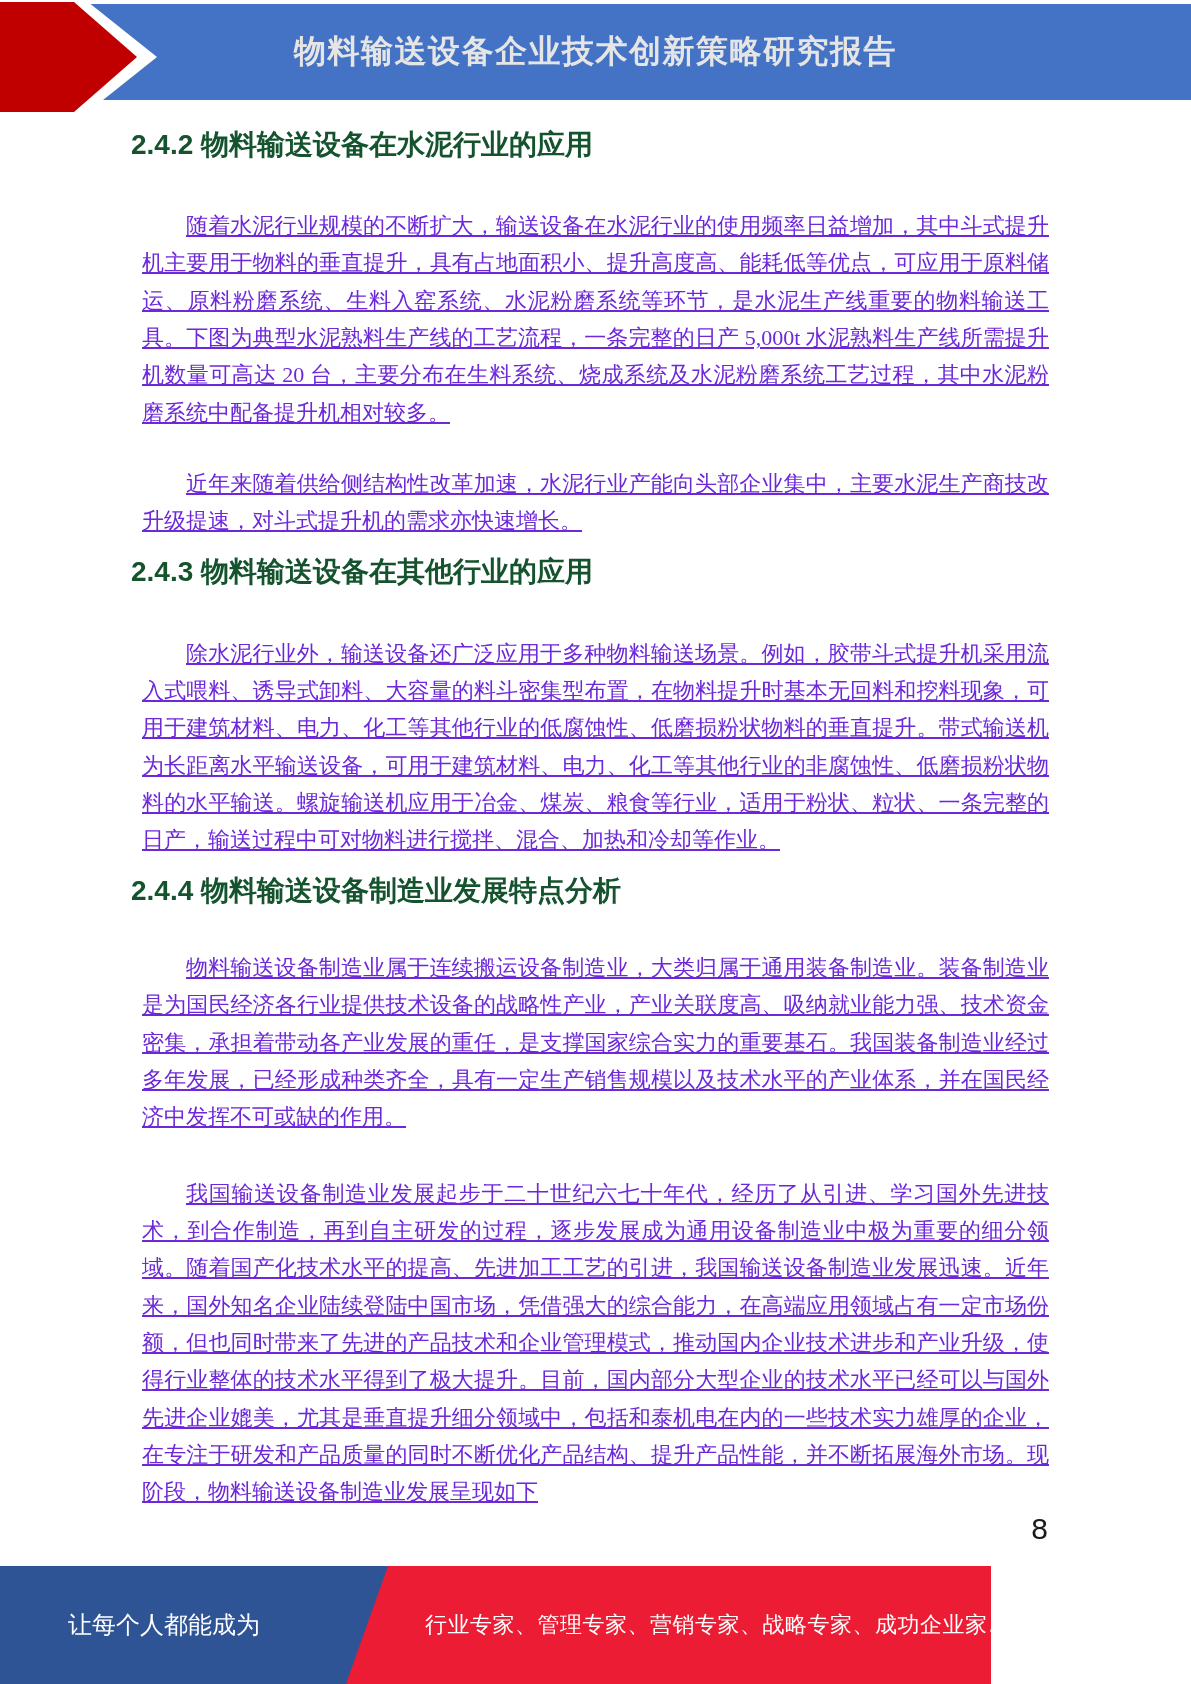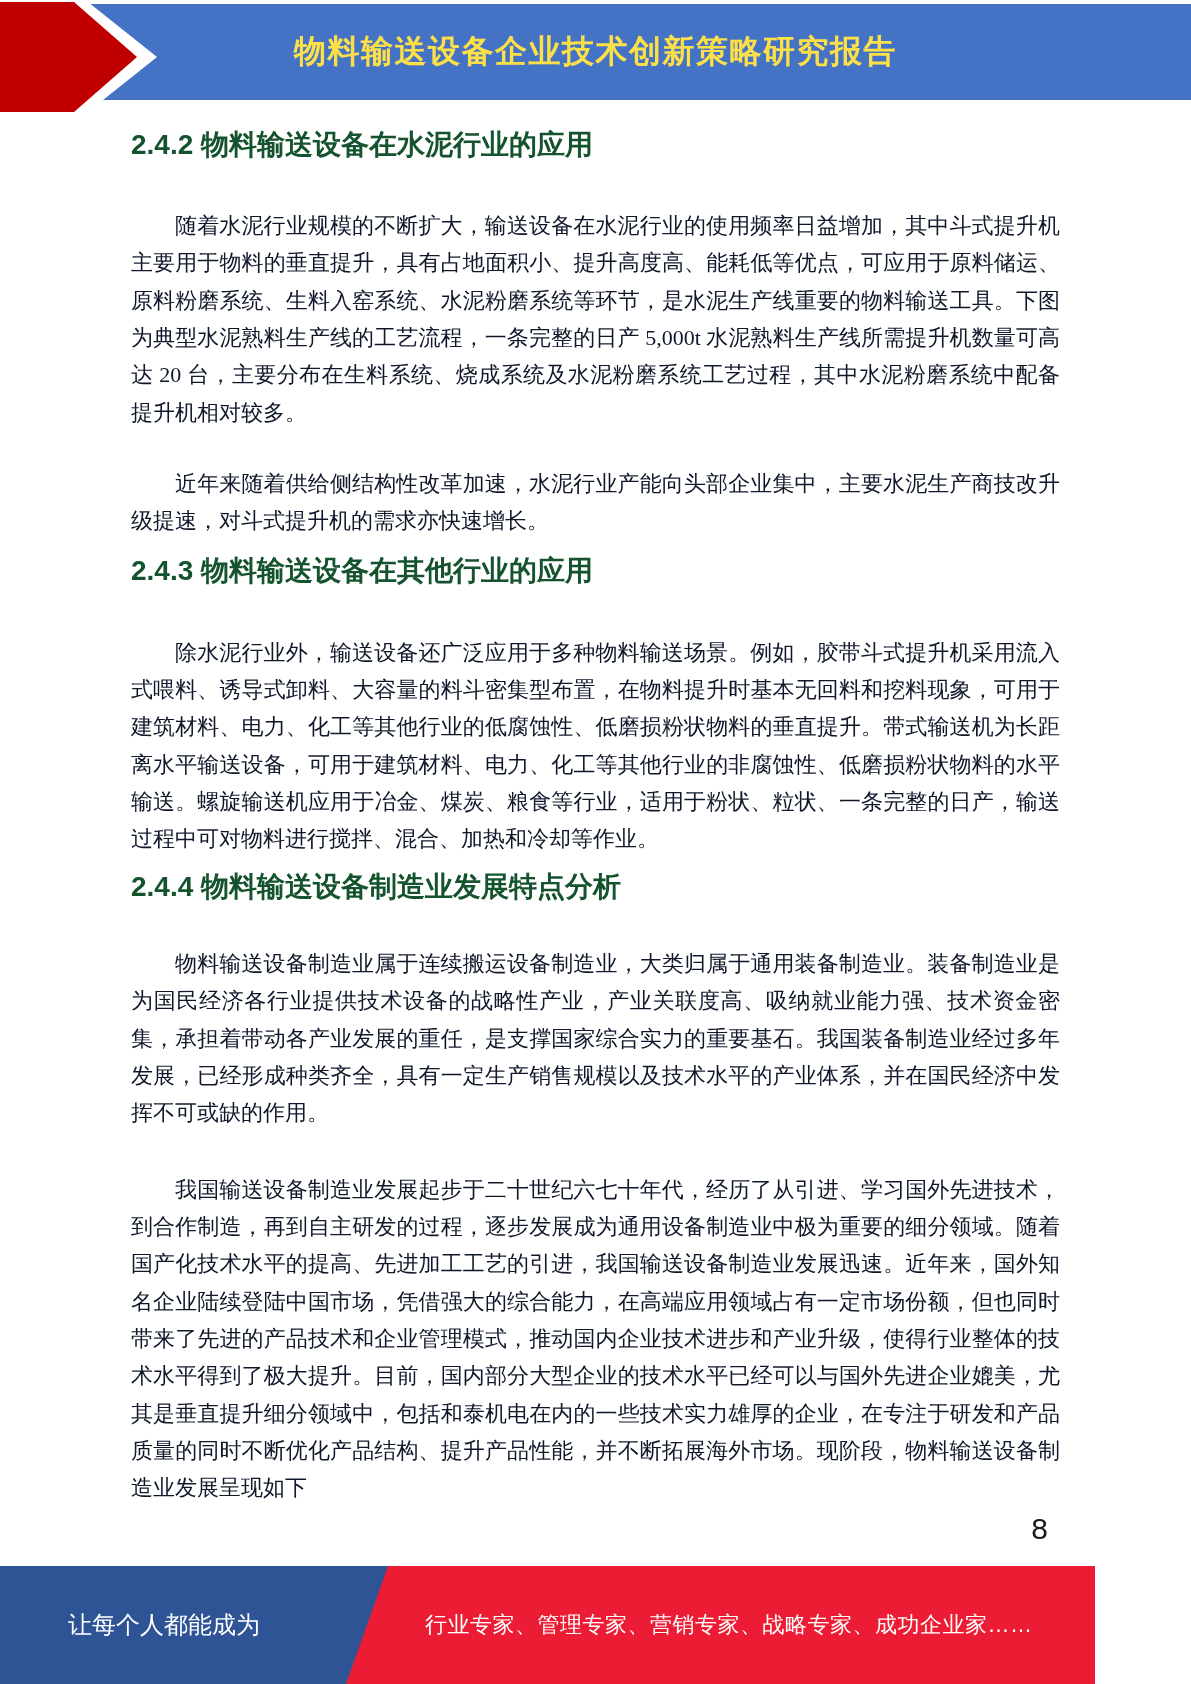"物料输送设备企业技术创新策略研究报告" .banner-title { color: #fde047 -> #e5e5e5 }
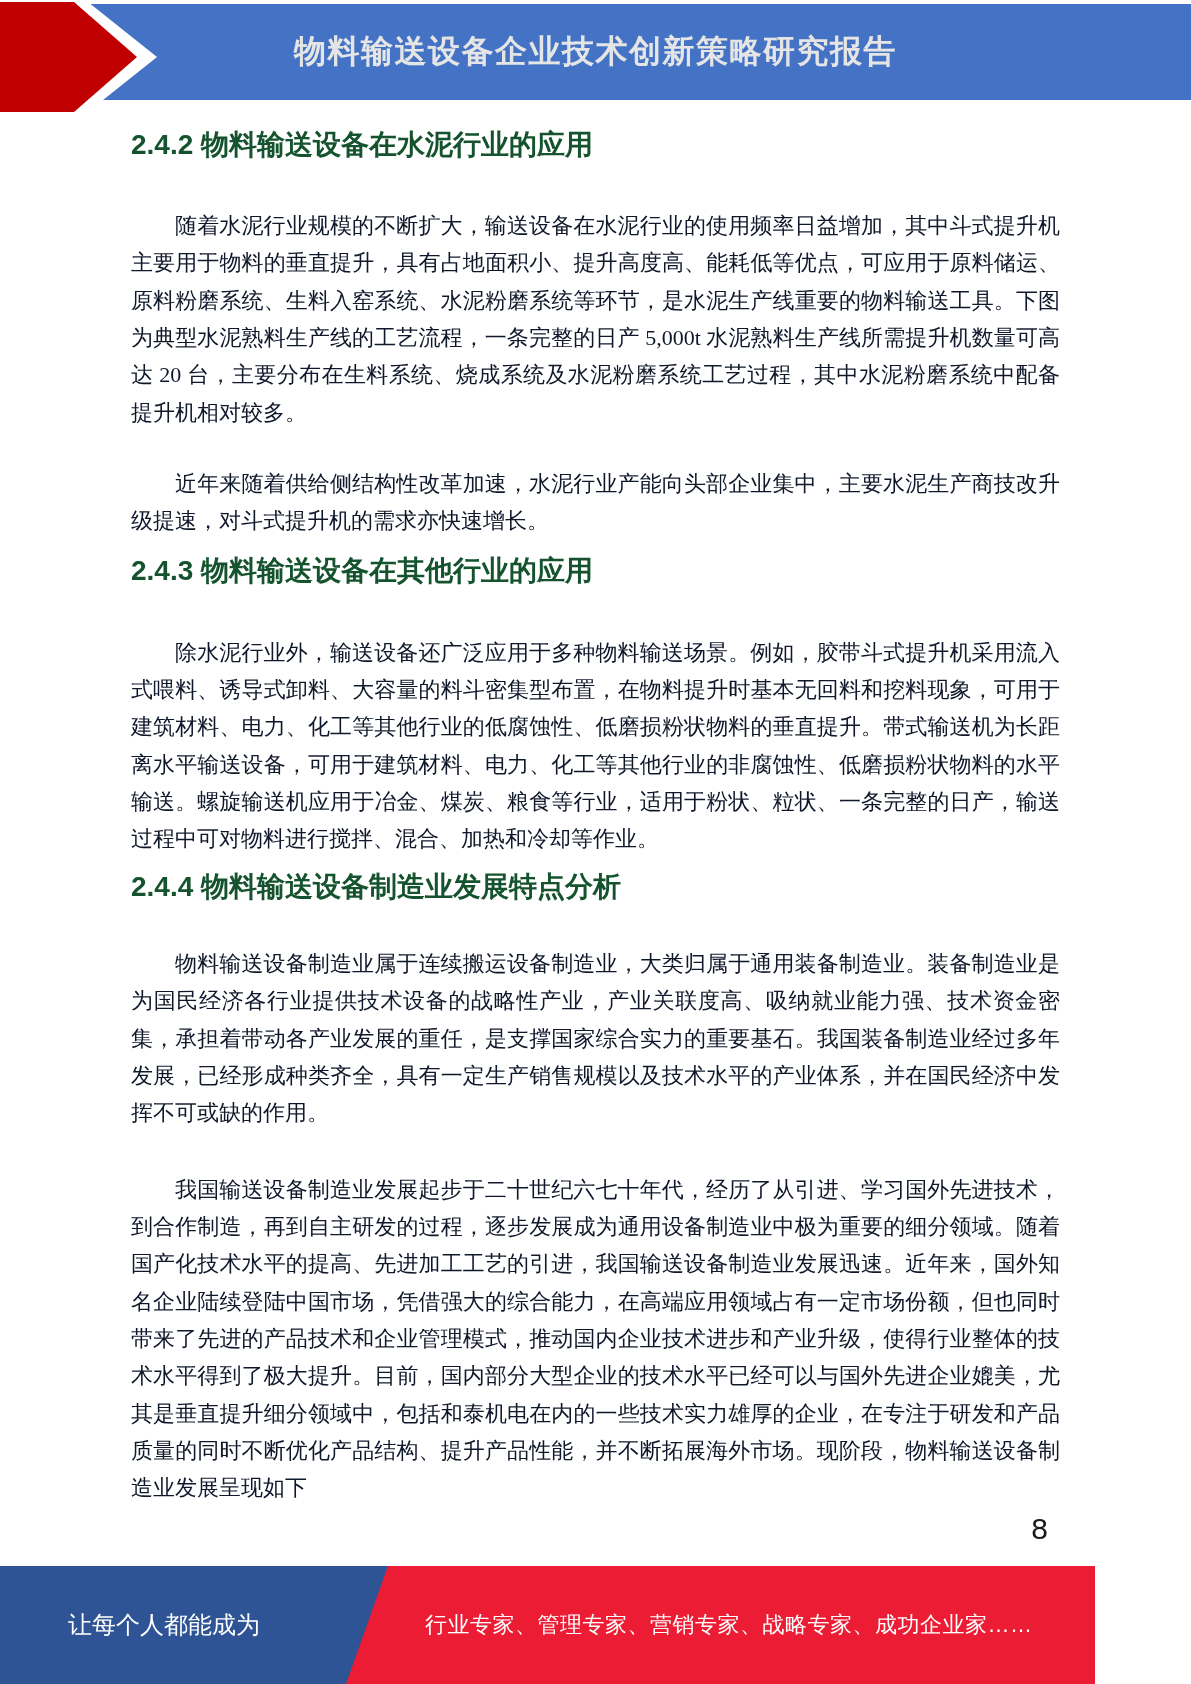"随着水泥行业规模的不断扩大，输送设备在水泥行业的使用频率日益增加，其中斗式提升机" .body-par { color: #0f172a -> #6d28d9; margin: 0 -> 11px; text-decoration: none -> underline }
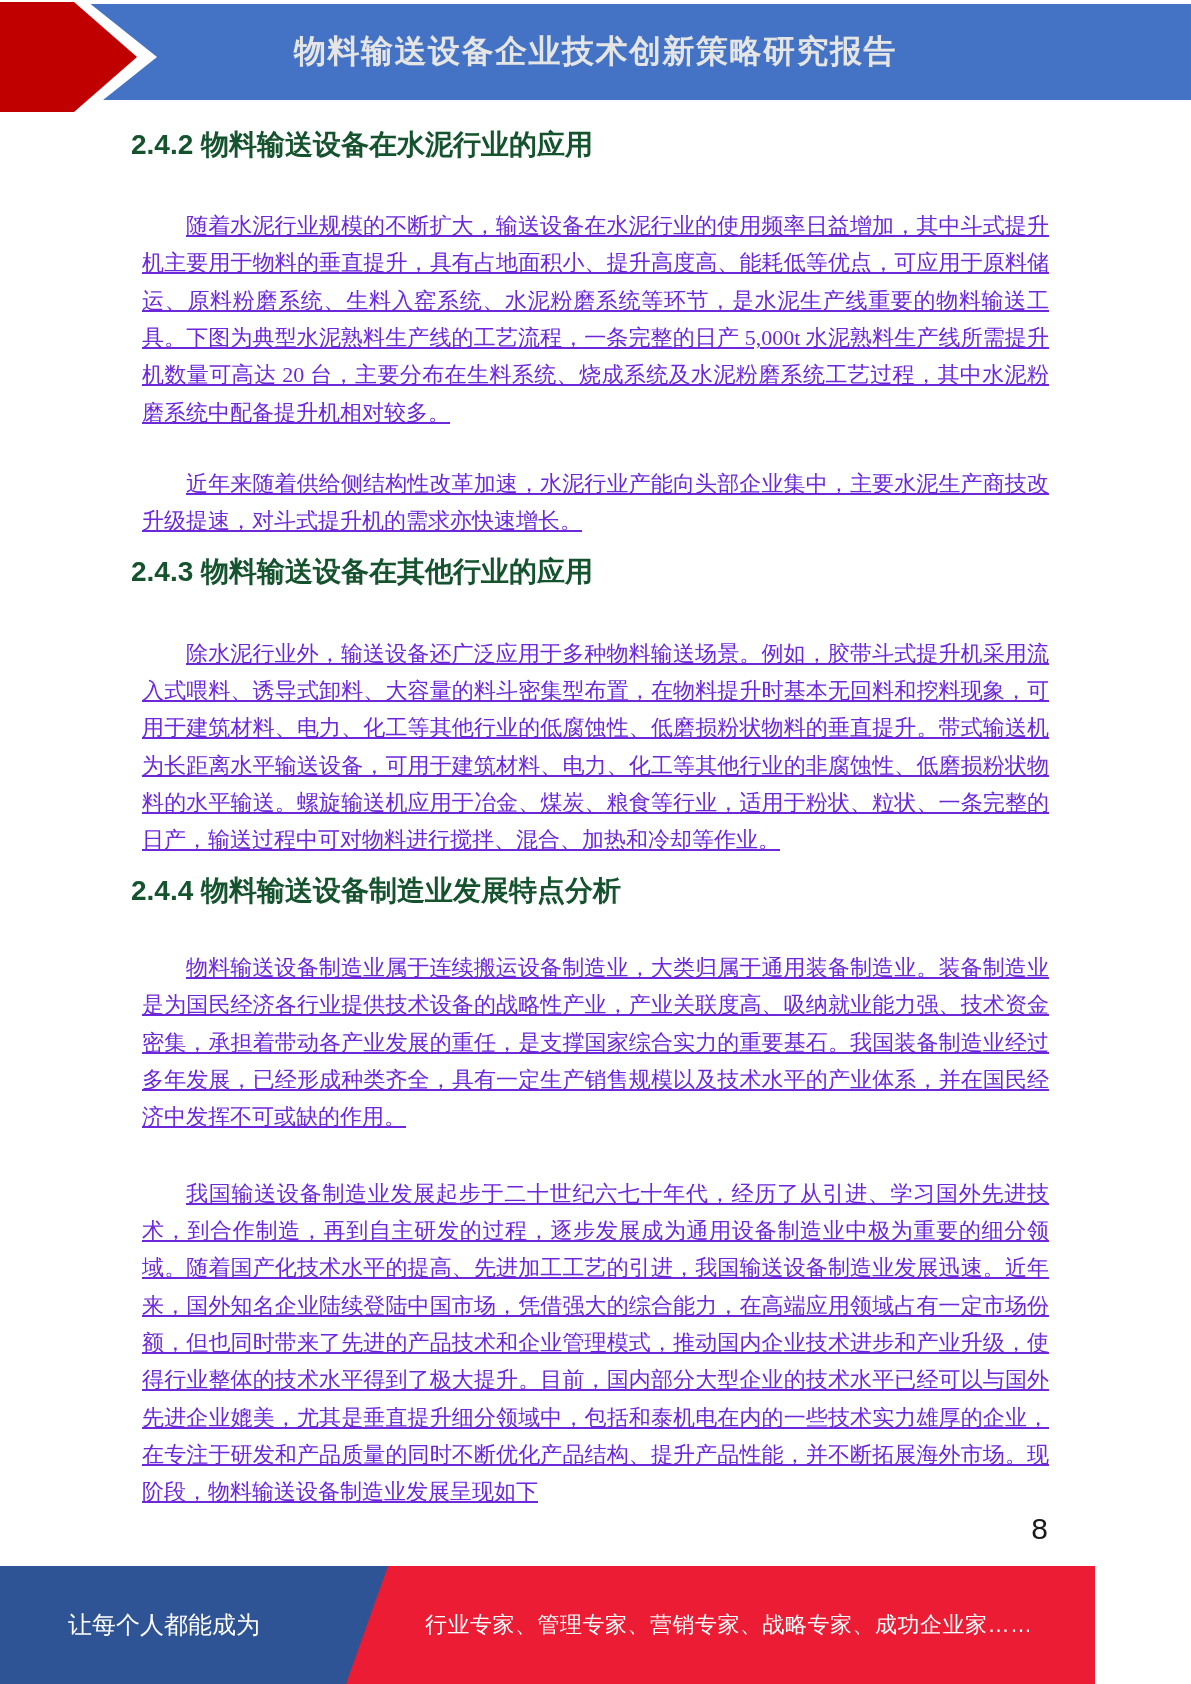"让每个人都能成为" .footer { width: 1095px -> 991px }
